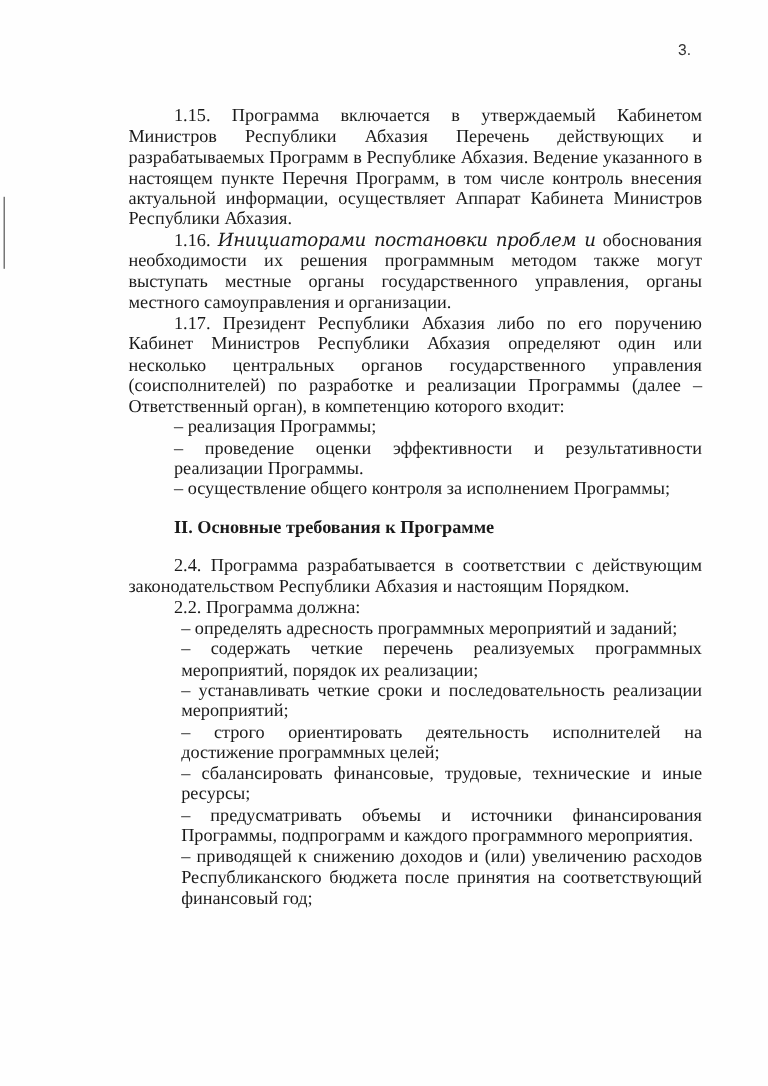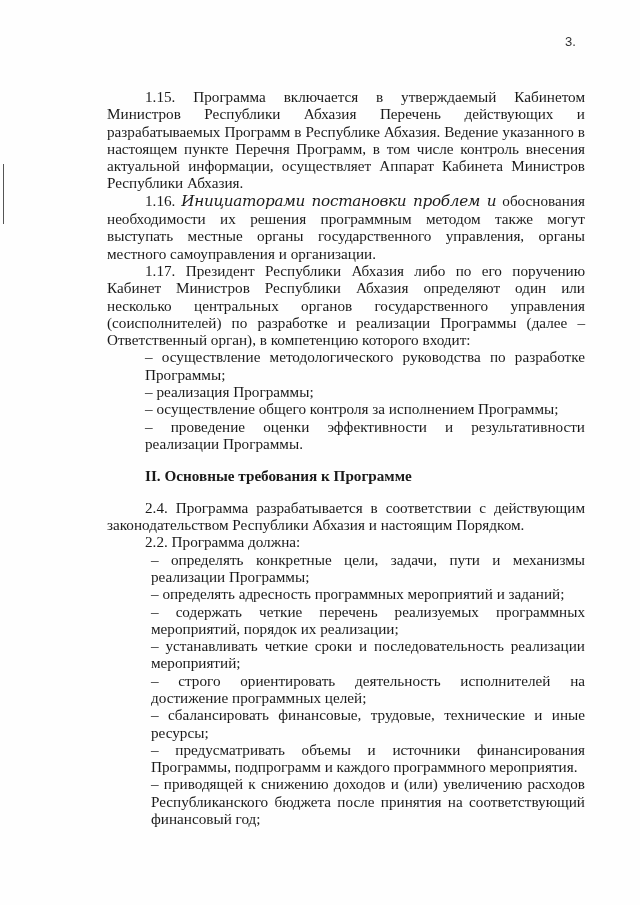"– осуществление методологического" li { html: <li>– осуществление методологического руководства по разработке Программы;</li> -> none }
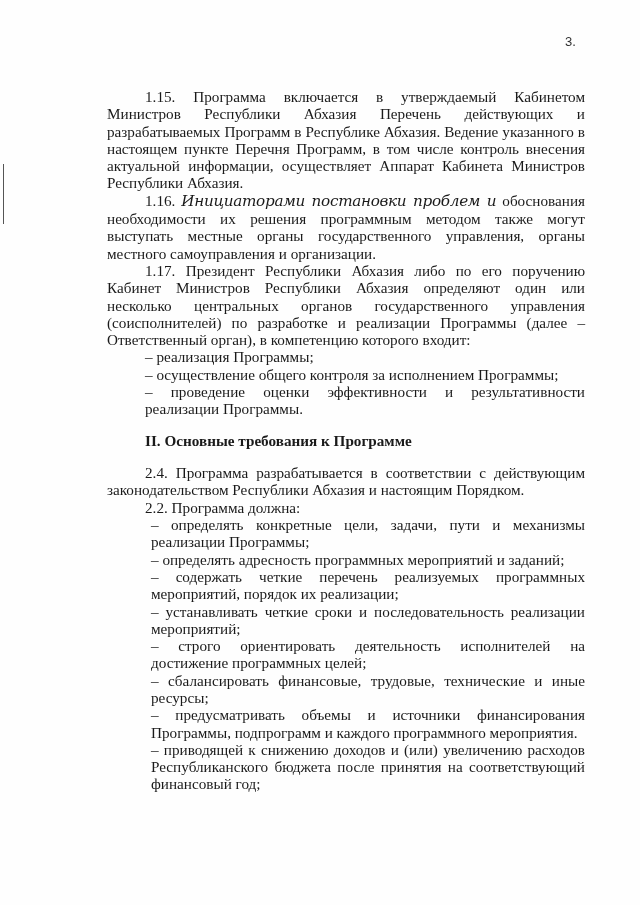"– осуществление общего контроля за" li { order: before "– проведение оценки эффективности и" -> after "– проведение оценки эффективности и" }
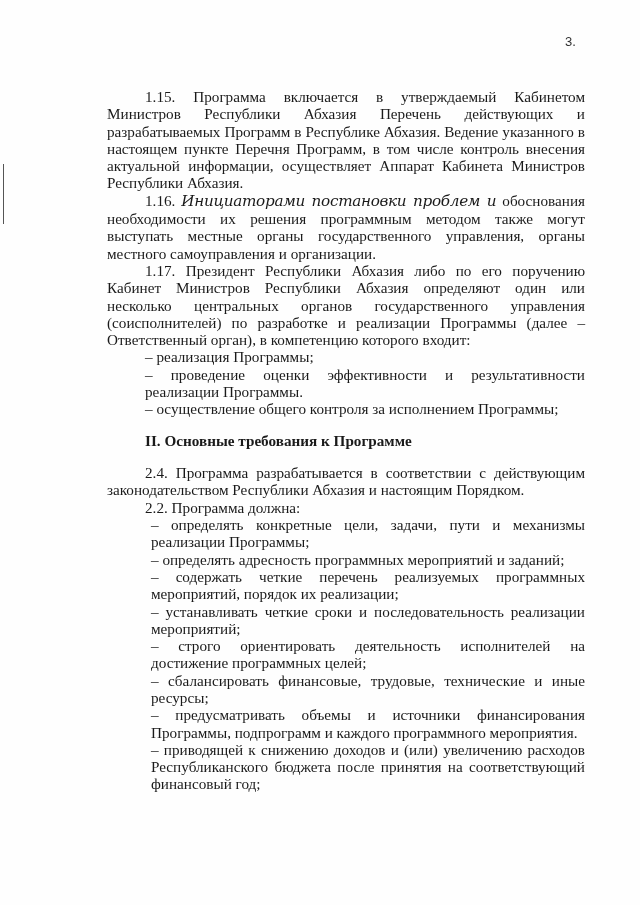"– определять конкретные цели, задачи," li { html: <li>– определять конкретные цели, задачи, пути и механизмы реализации Программы;</li> -> none }
